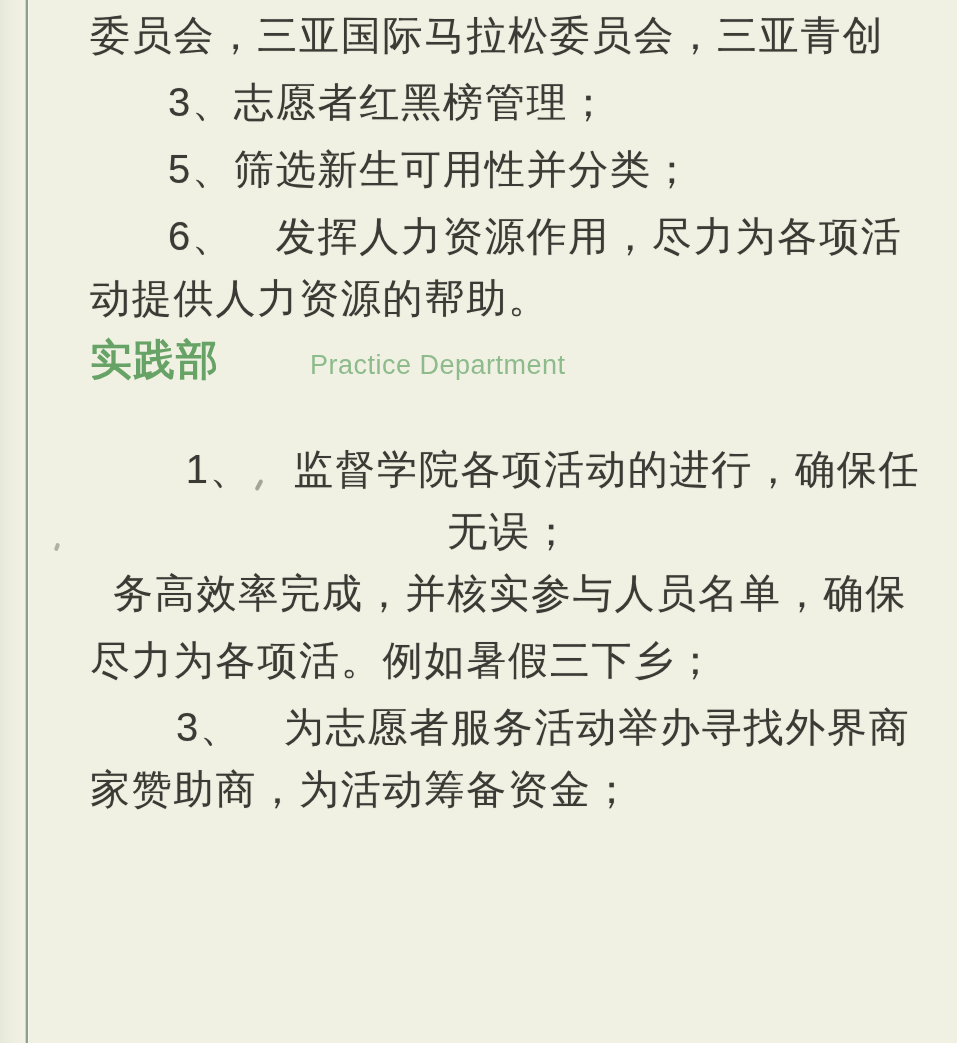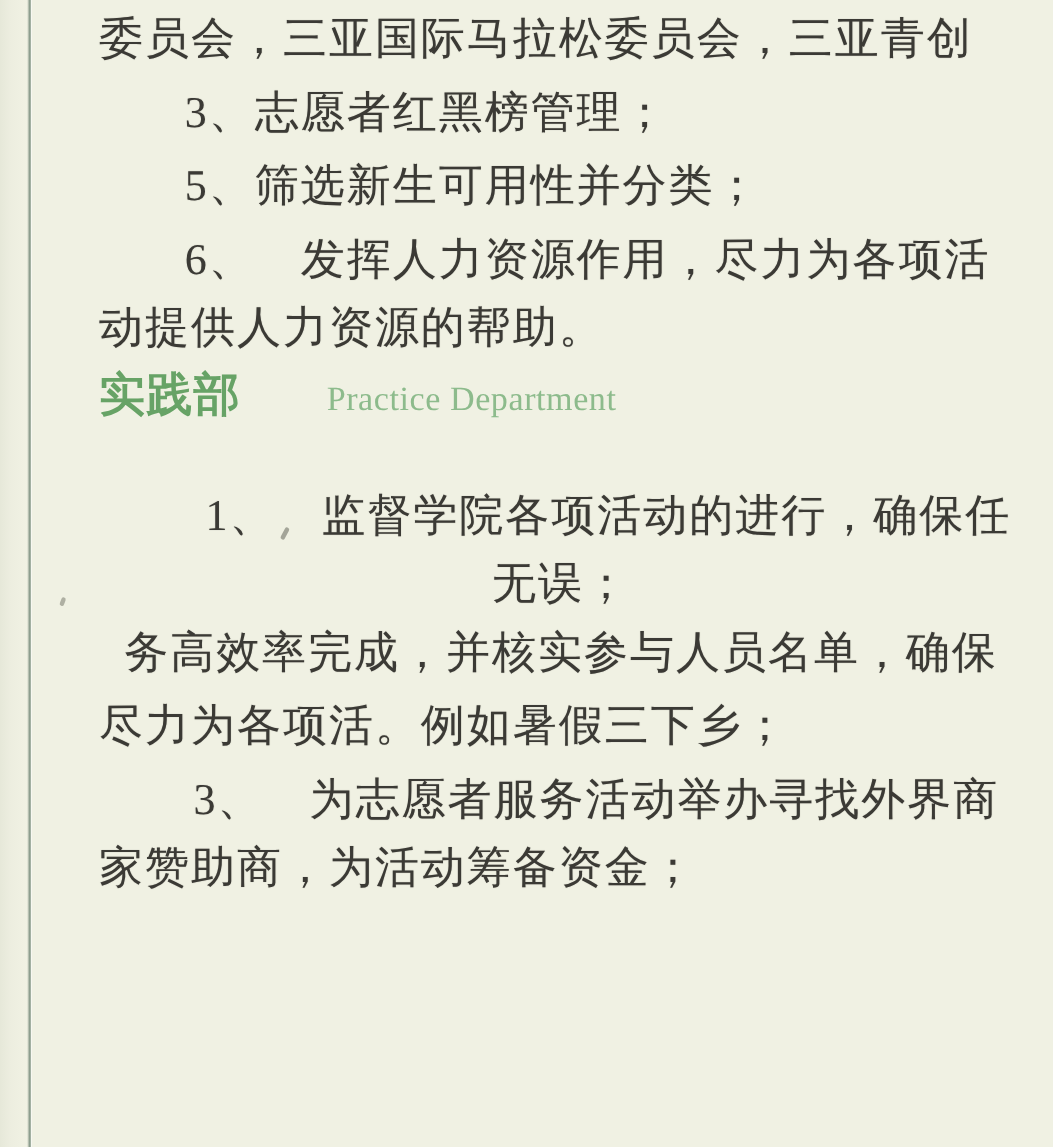"委员会，三亚国际马拉松委员会，三亚青创" .page { font-family: Liberation Serif, serif -> Liberation Sans, sans-serif }
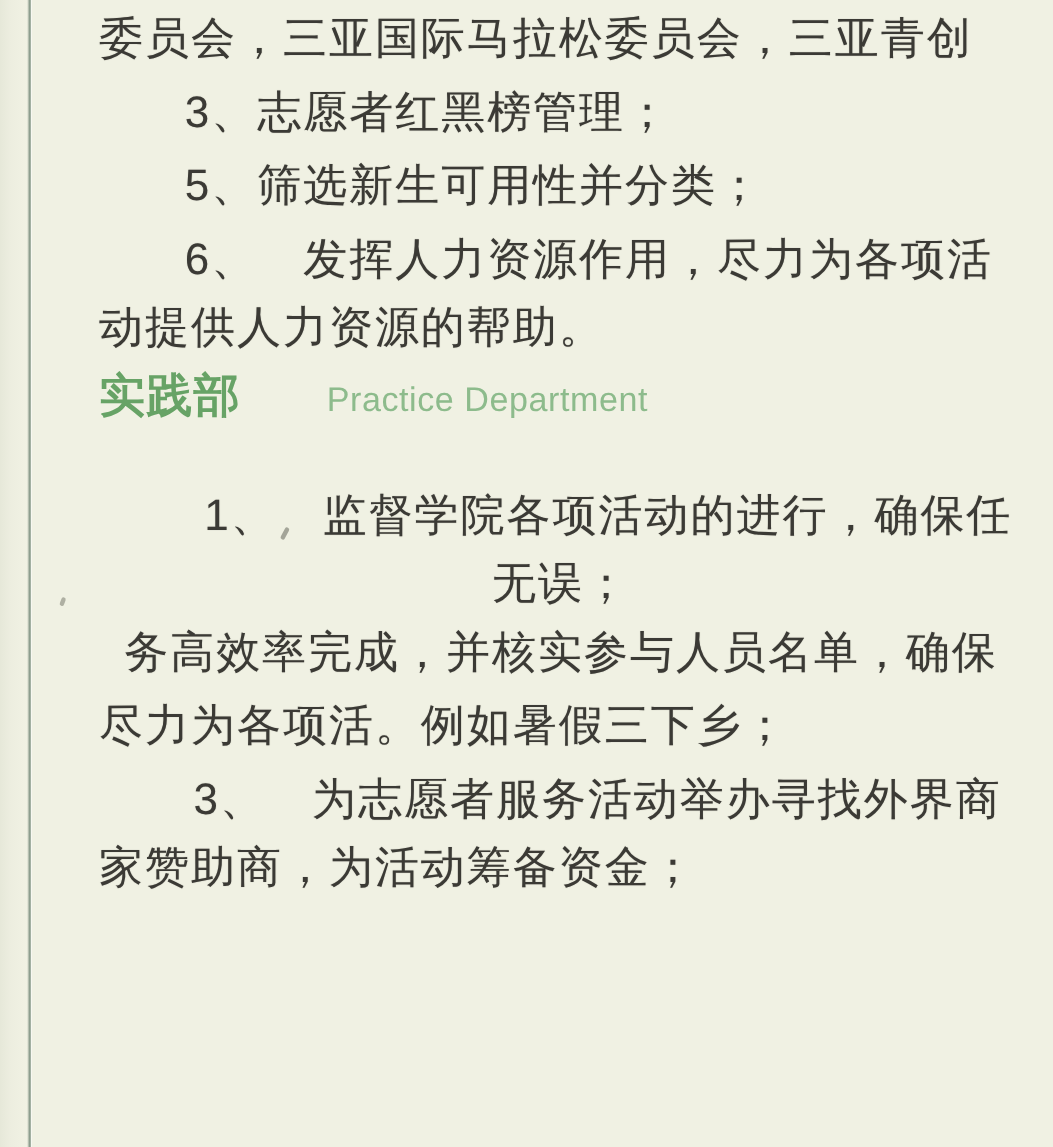"实践部" .heading-row { gap: 78px -> 52px }
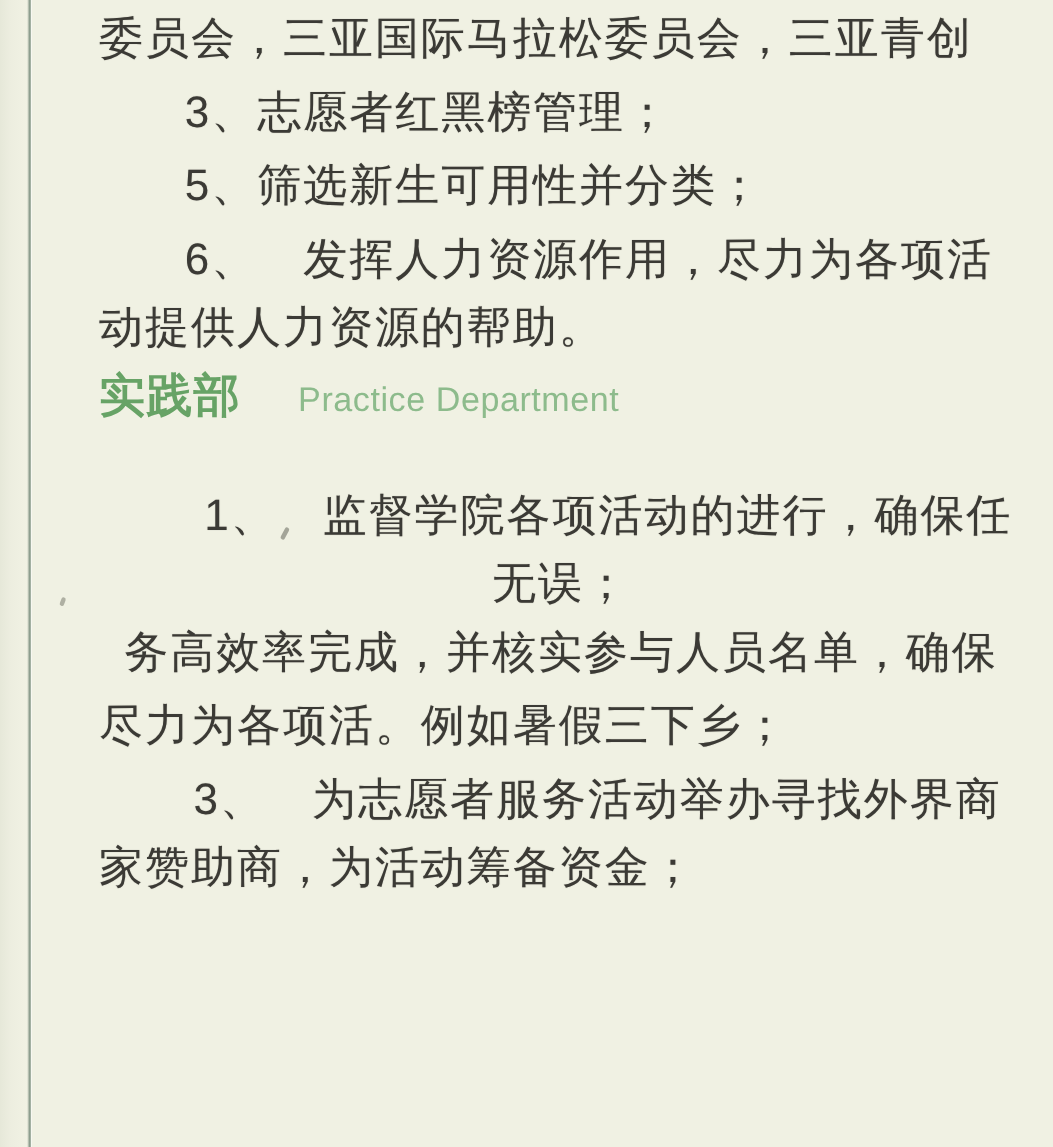"Practice Department" .h-en { font-size: 31px -> 27px; margin-left: none -> 39px }
